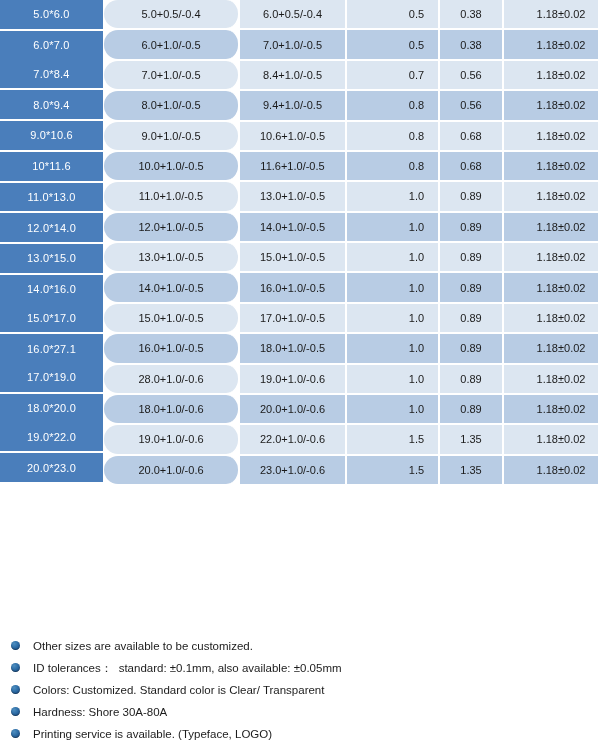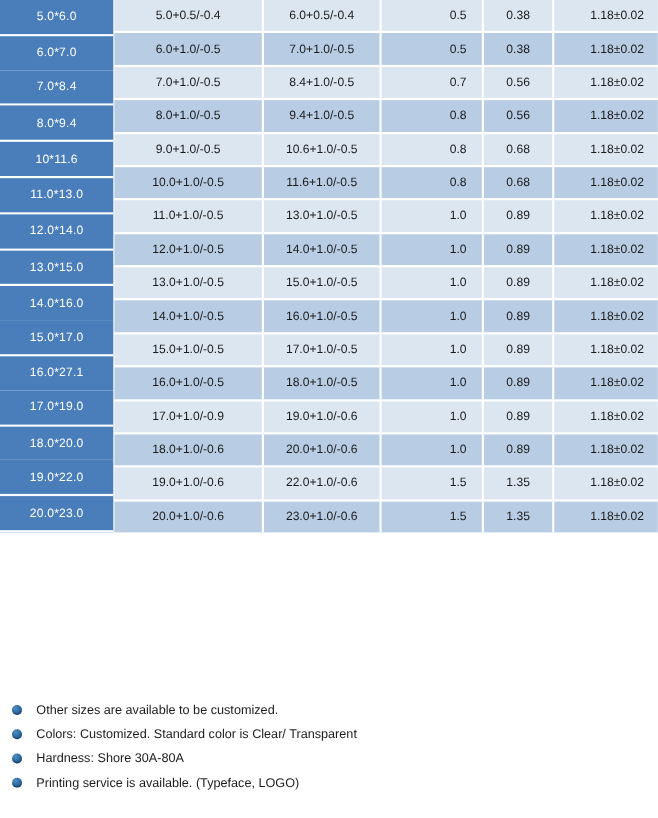"5.0+0.5/-0.4" .c-od { border-radius: none -> 14px }
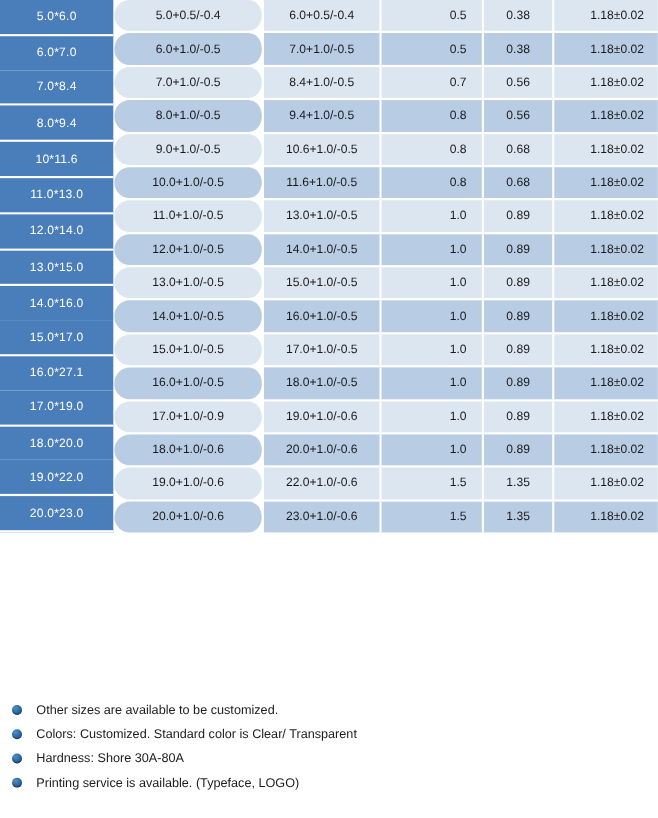"9.0*10.6" div.size-cell { html: none -> <div>9.0*10.6</div> }
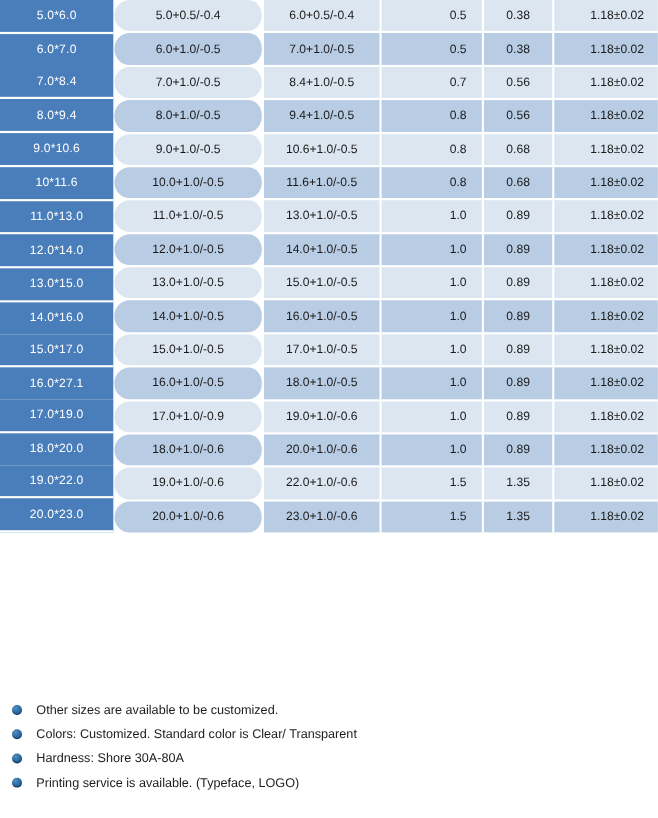"17.0+1.0/-0.9" div.data-cell { text: 17.0+1.0/-0.9 -> 28.0+1.0/-0.6 }
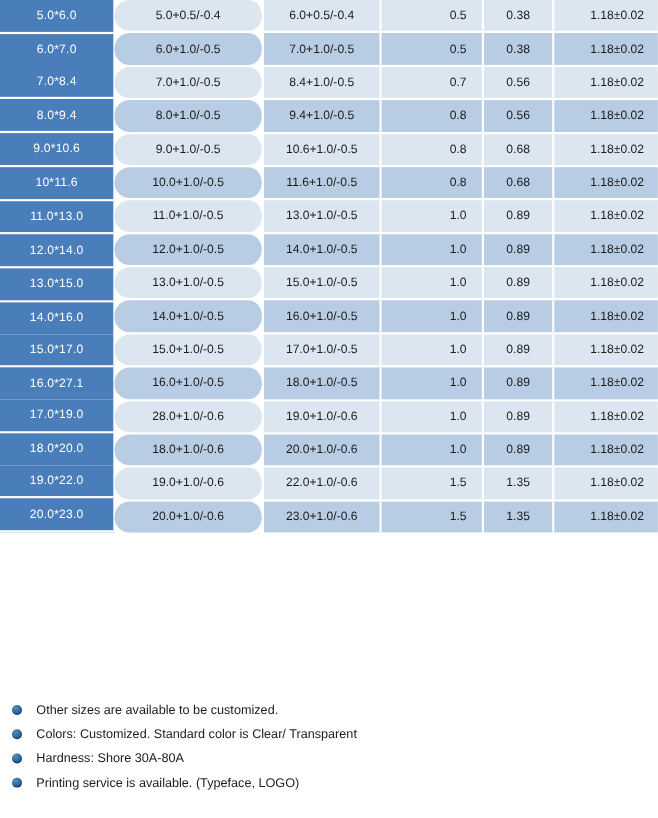"ID tolerances： standard: ±0.1mm, also" div.note-item { html: none -> <div> <span></span> <span>ID tolerances： standard: ±0.1mm, also available: ±0.05mm</span> </div> }
